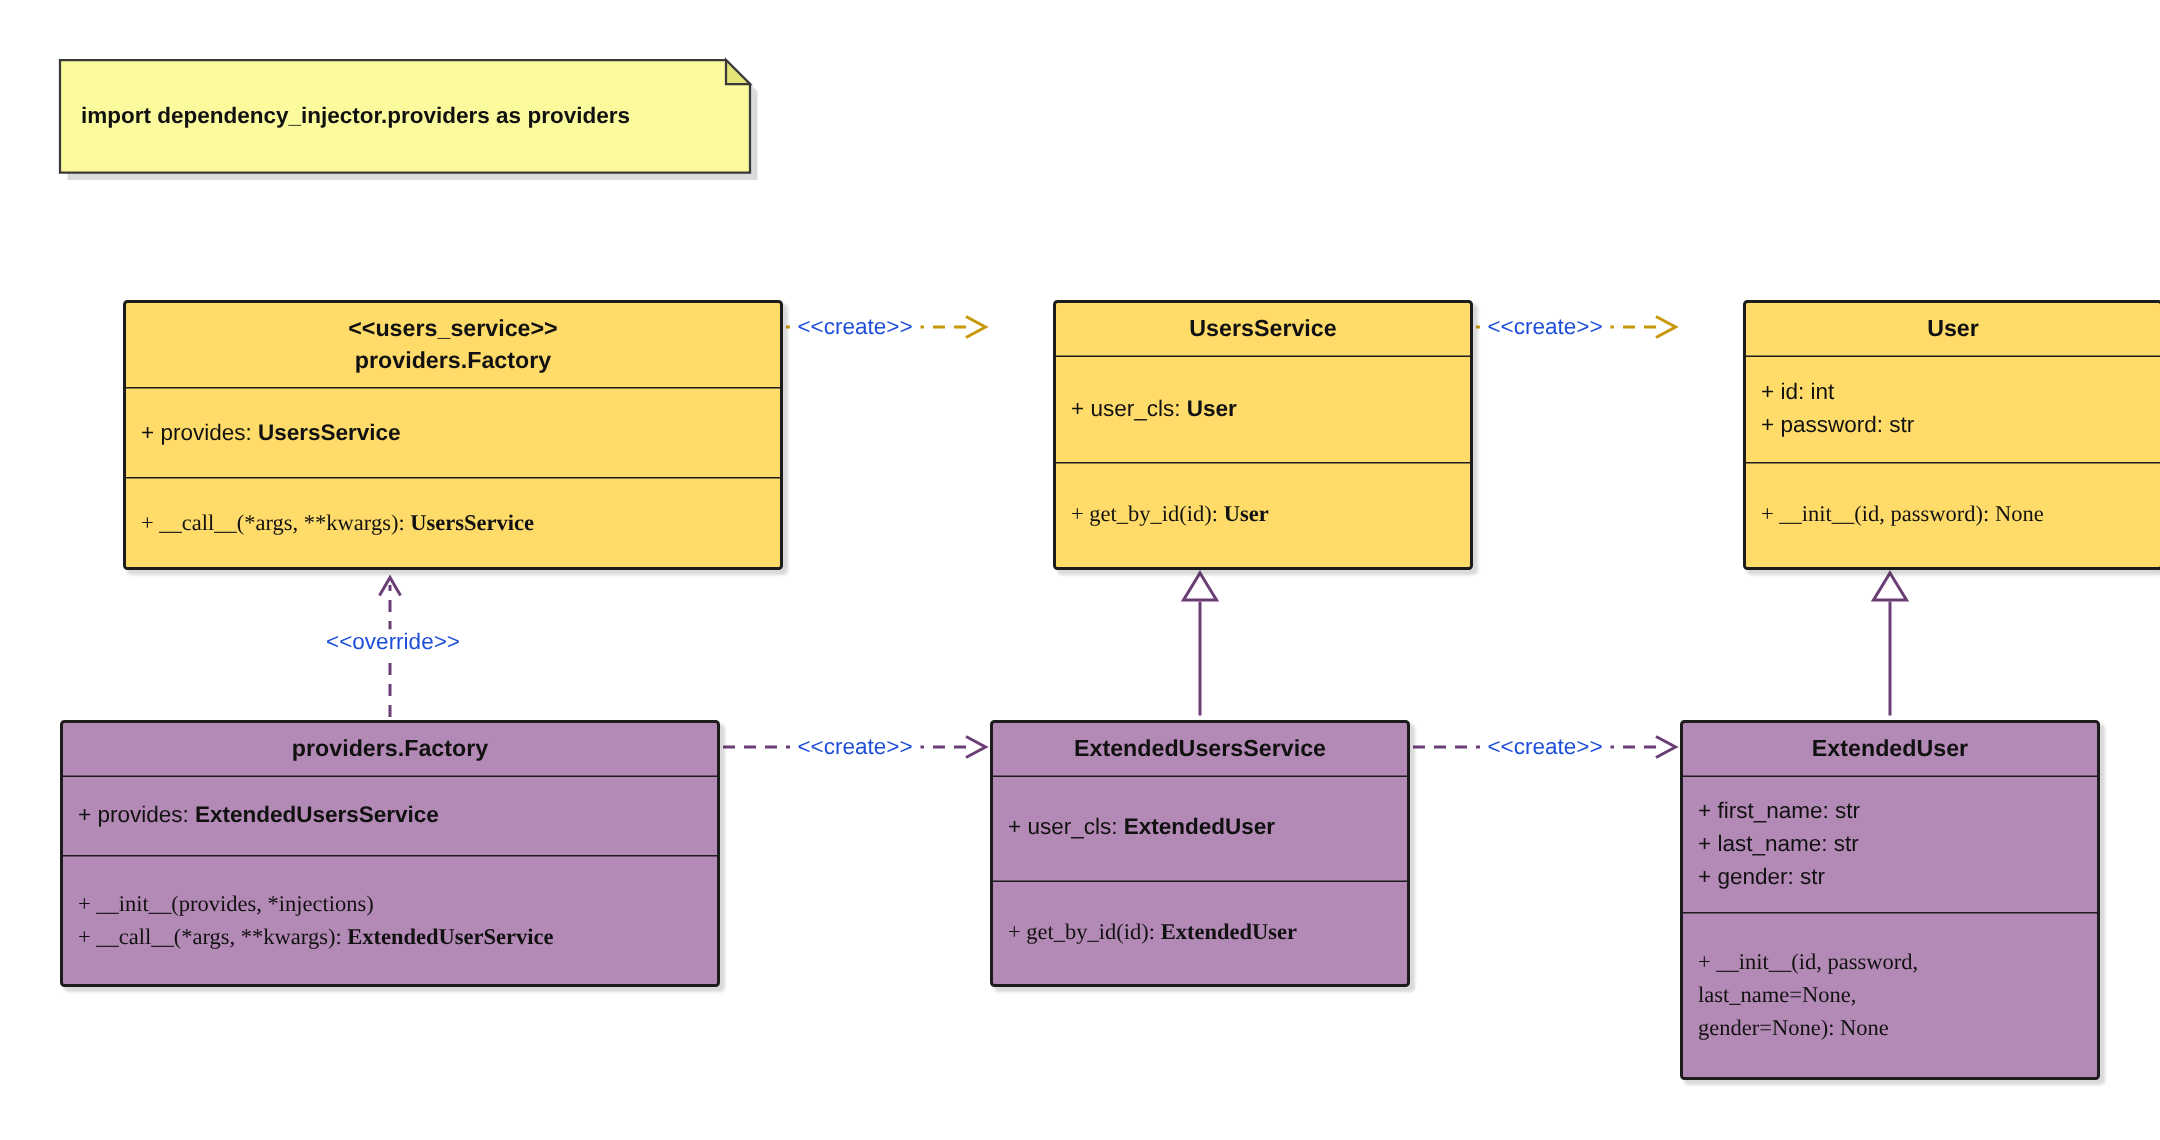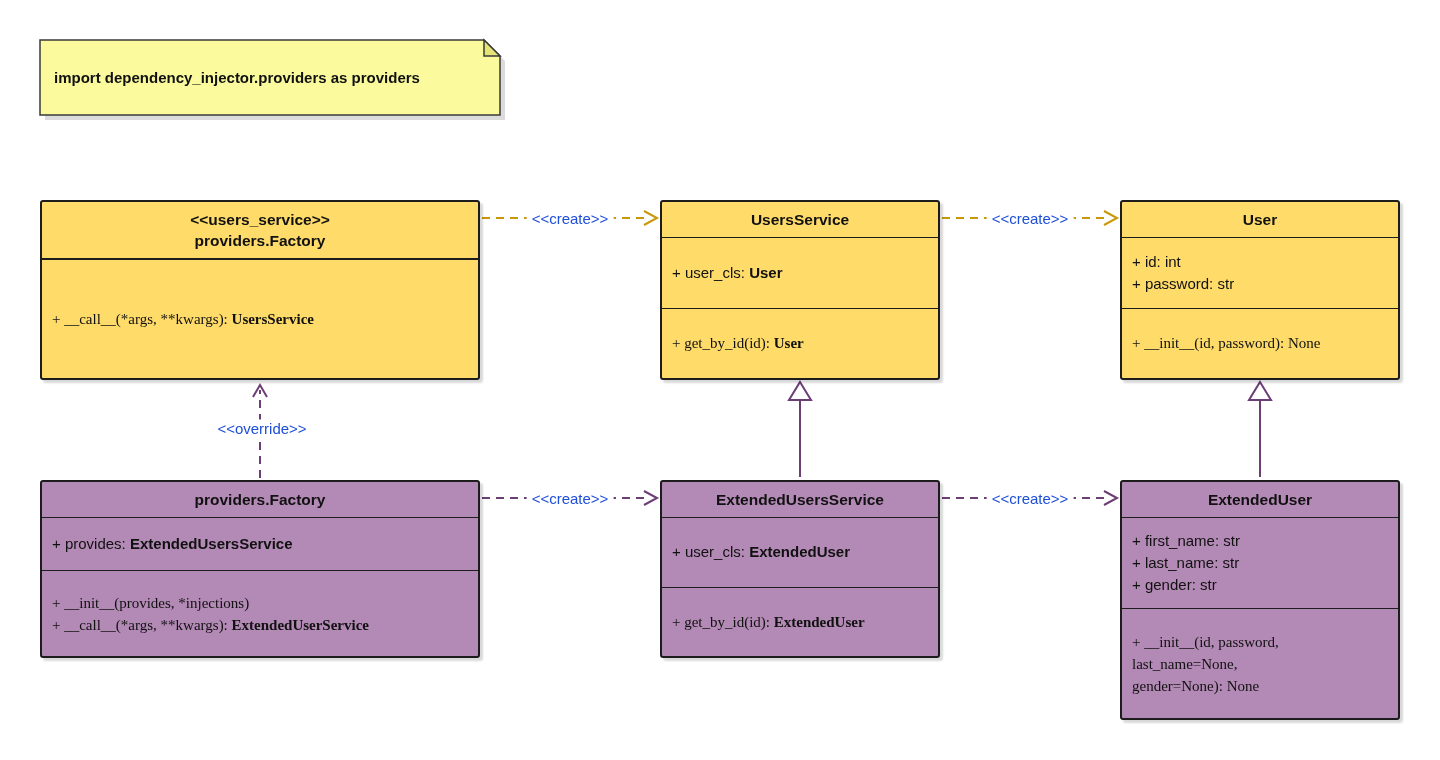"<<users_service>>" .uml-class.yellow { margin-left: none -> 42px }
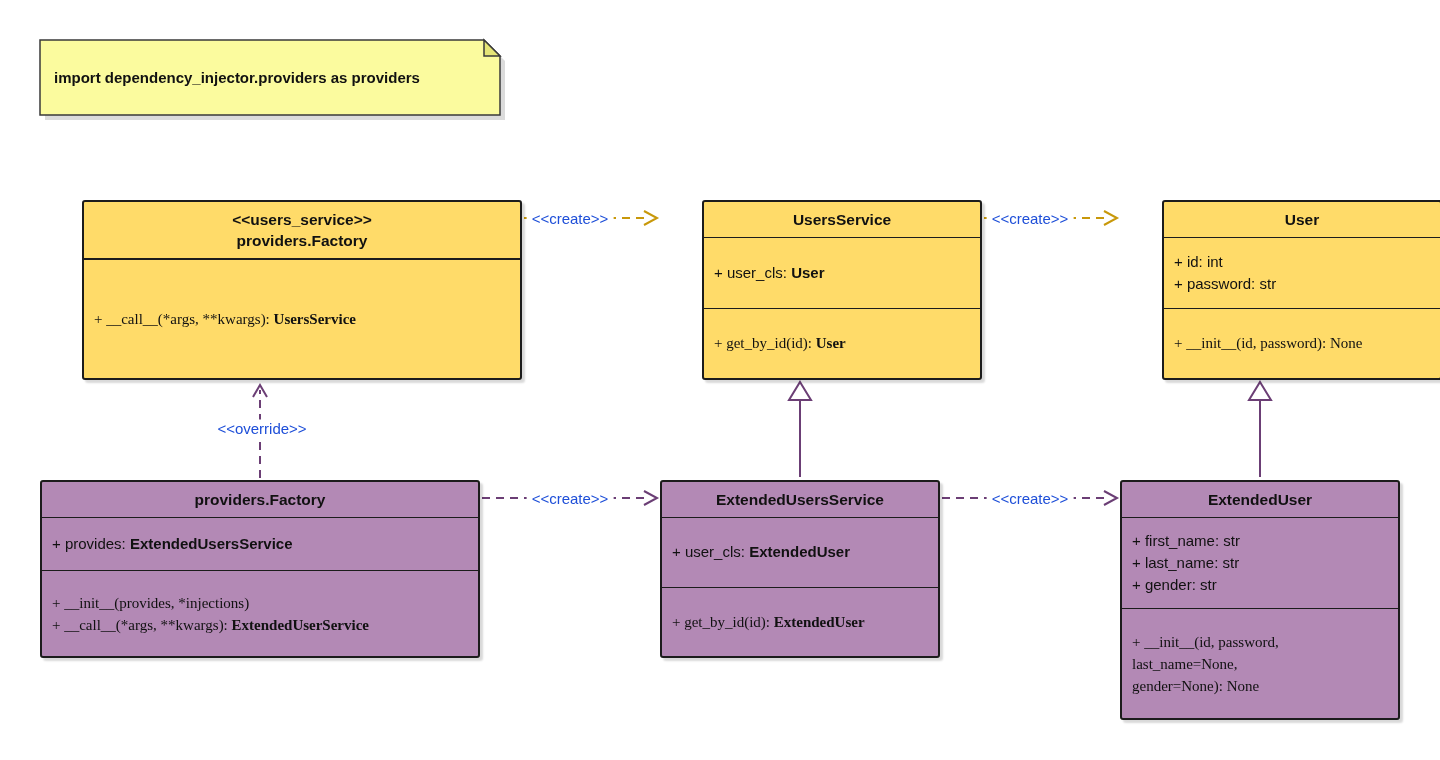"+ provides: UsersService" div.cls-section { html: none -> <div> <div><span>+ provides: </span><b>UsersService</b></div> </div> }
